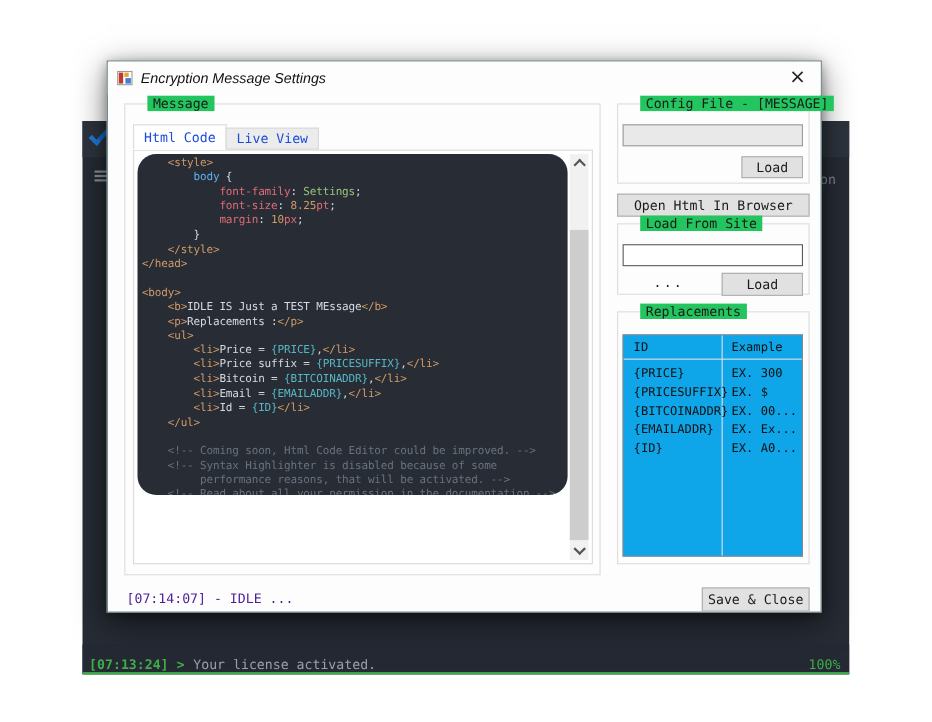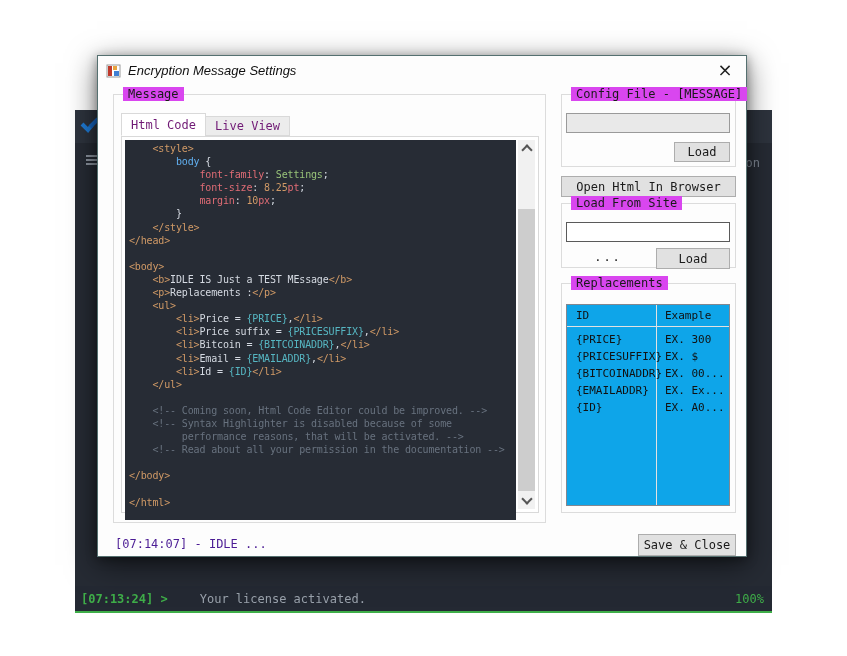"Message" .group-label { background: #d946ef -> #22c55e; left: 9px -> 20px }
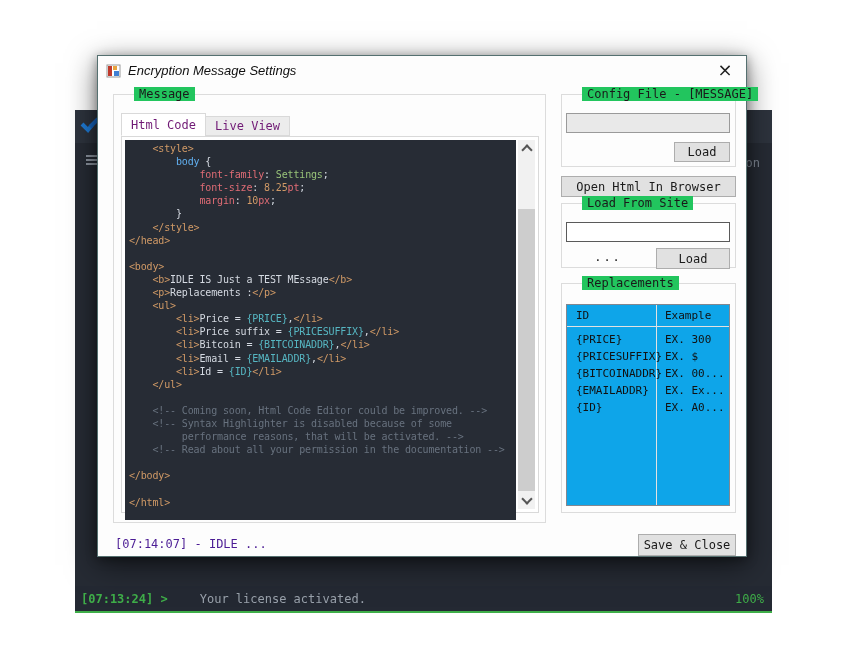"Html Code" .tab { color: #701a75 -> #1d4ed8 }
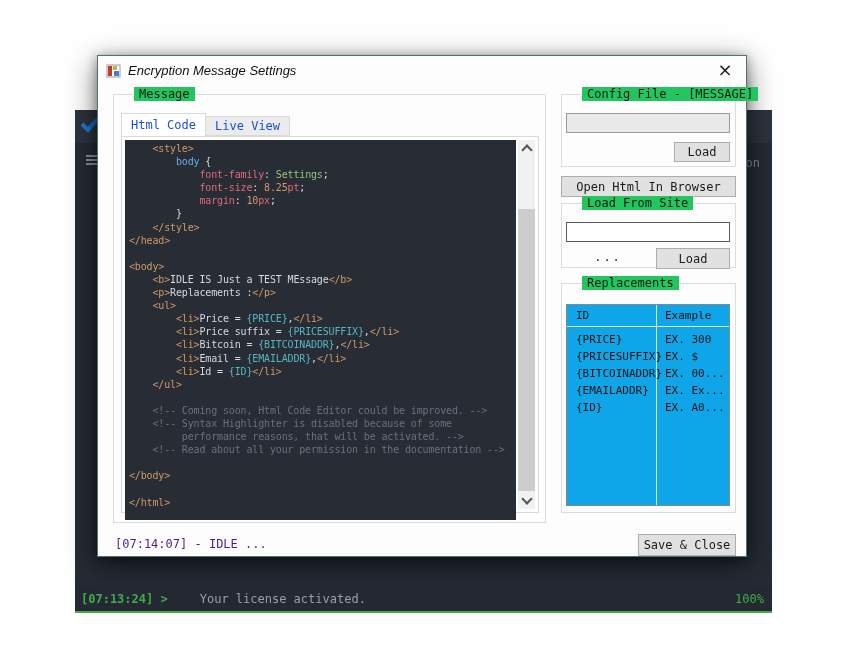"<style>" #code-editor { border-radius: none -> 17px; height: 380px -> 310px }
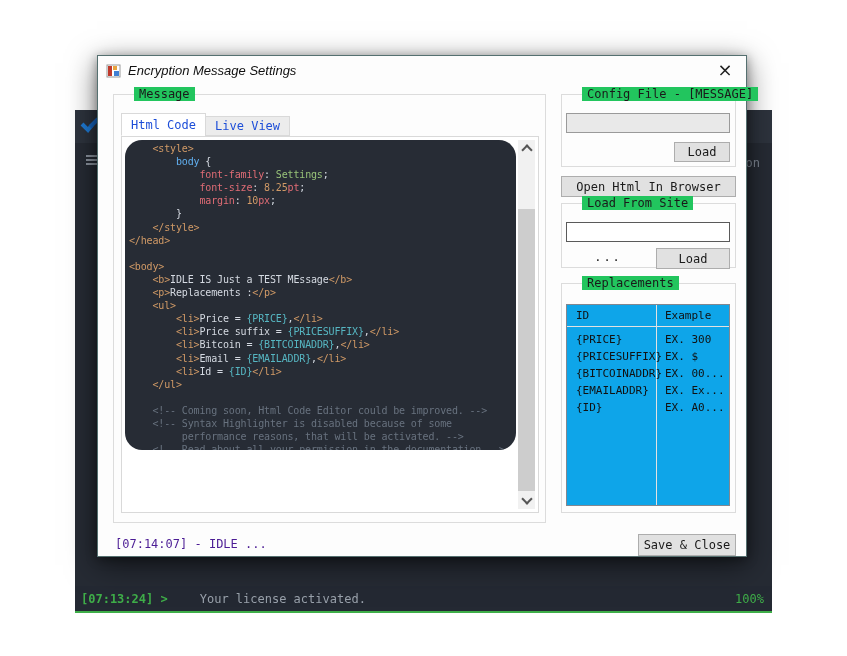"[07:13:24] >" #app-statusbar { align-items: center -> flex-end; gap: 24px -> none }
